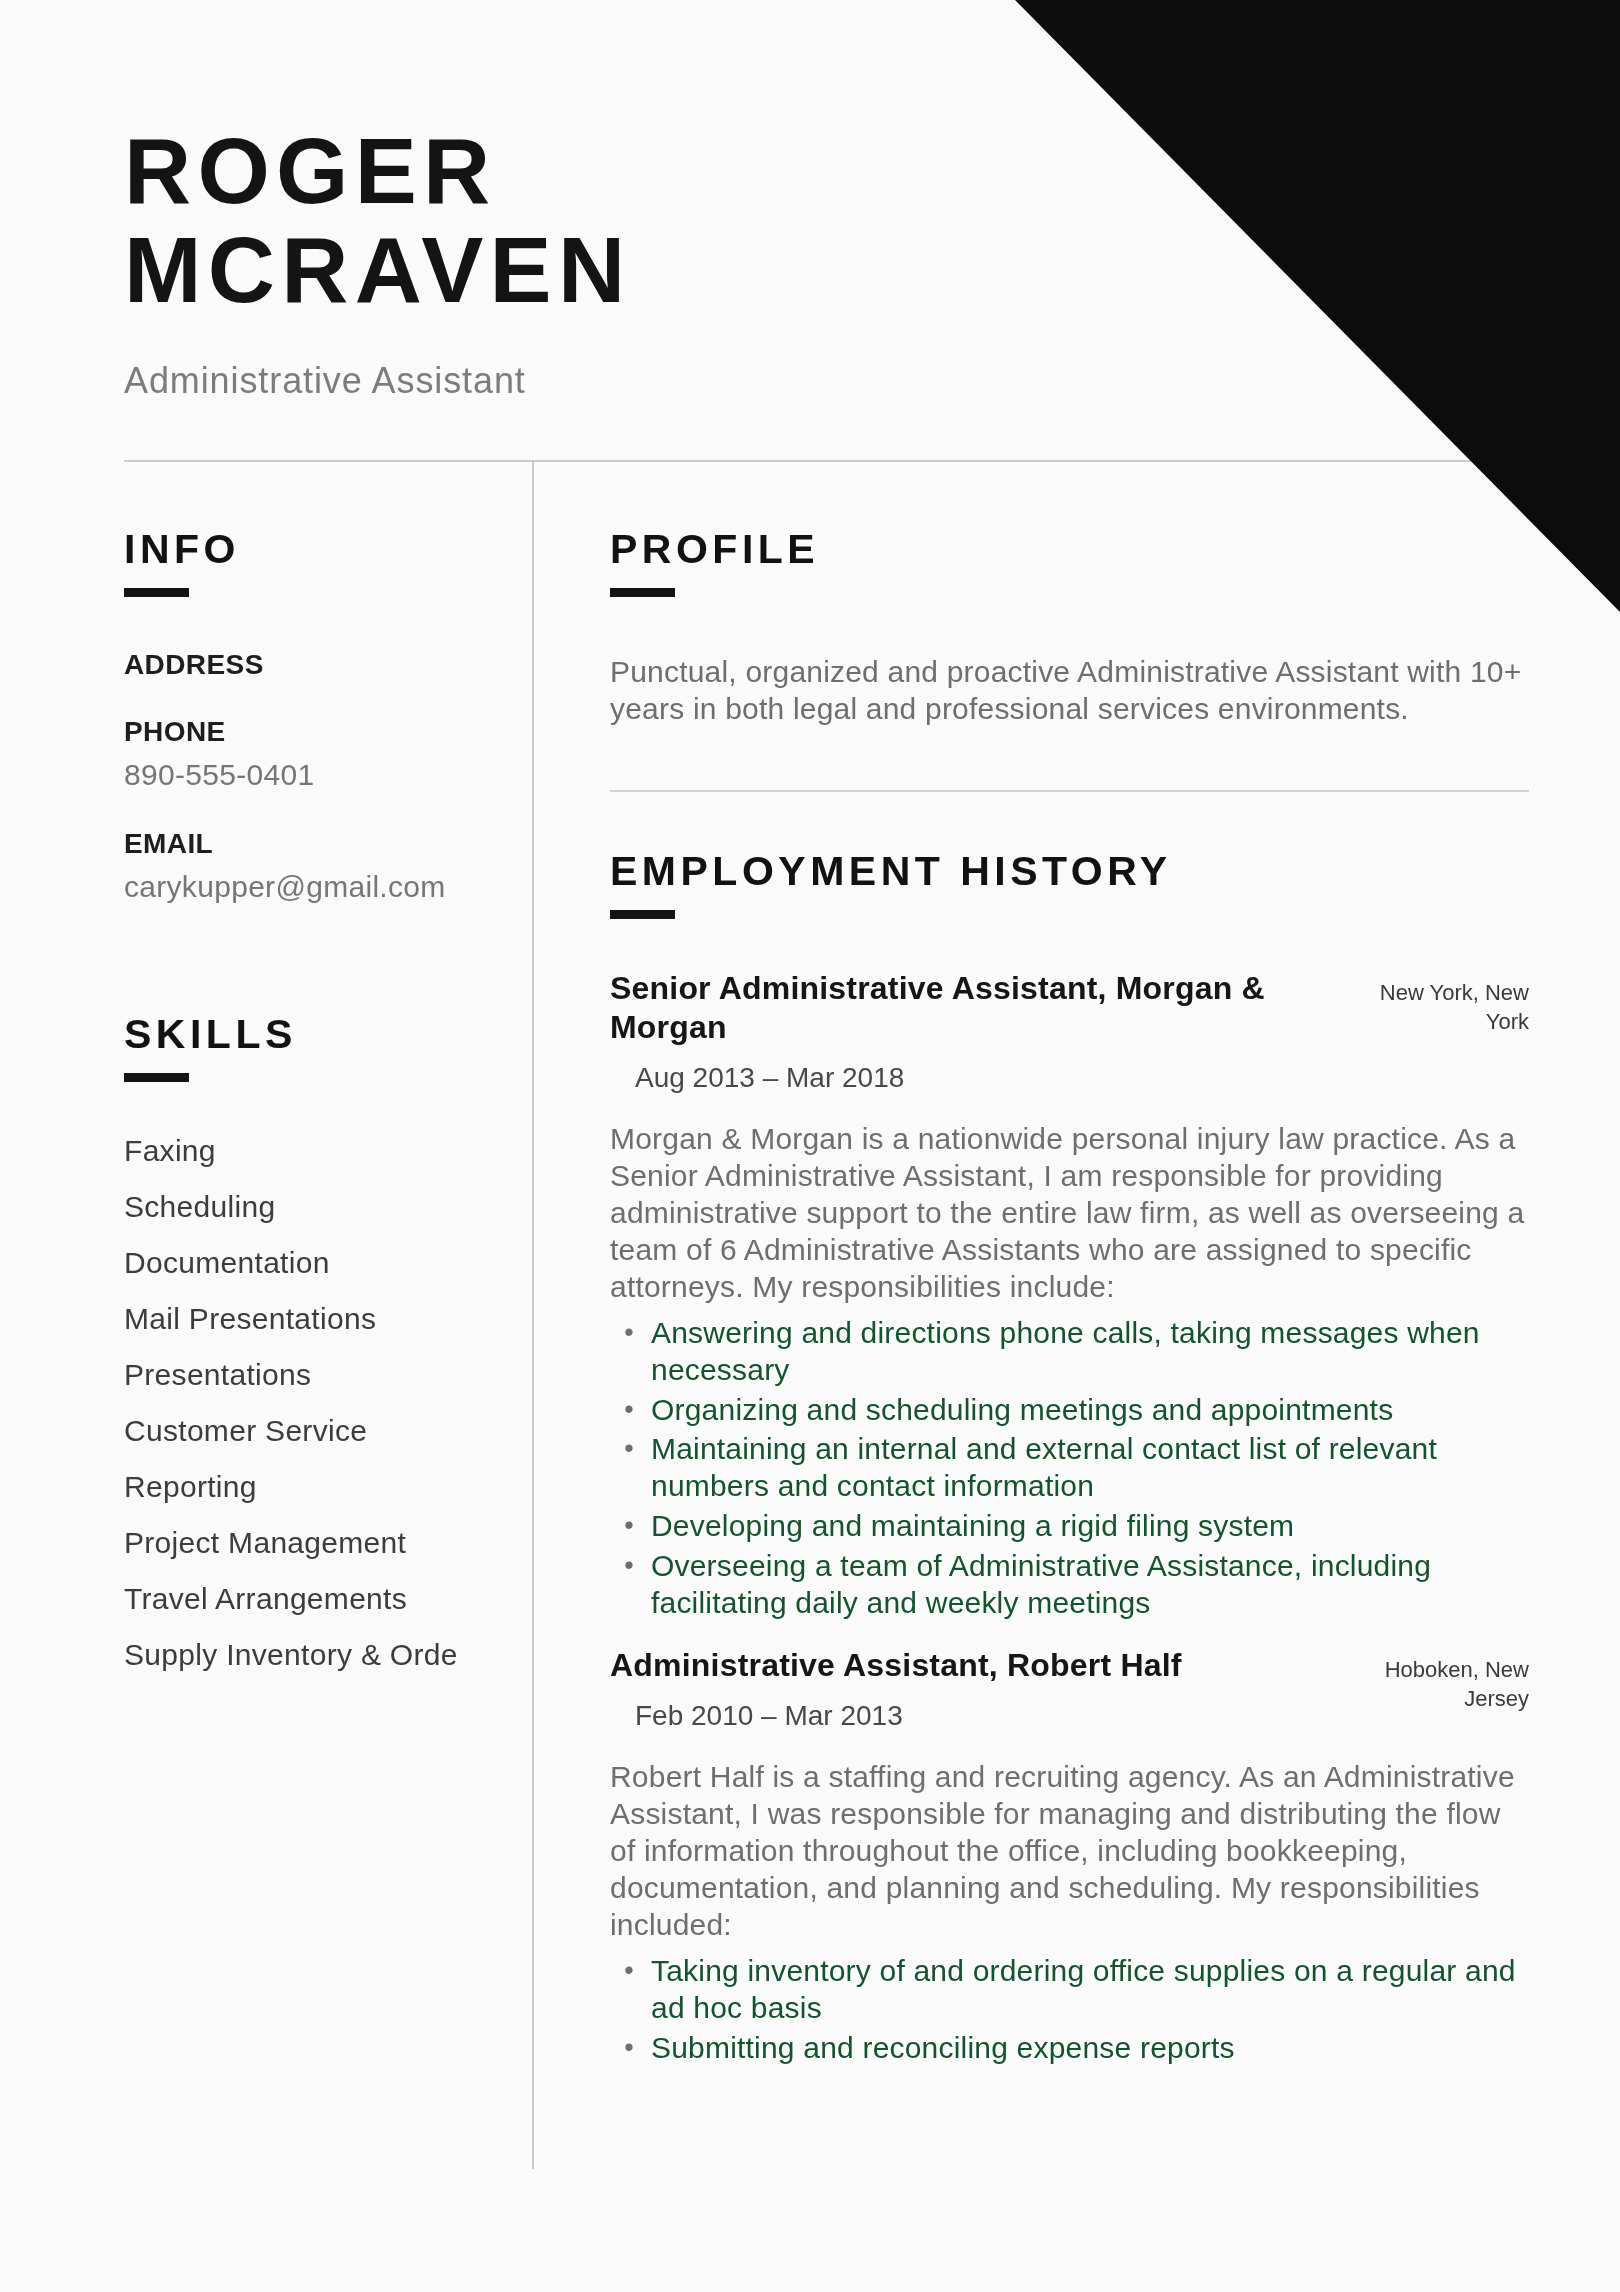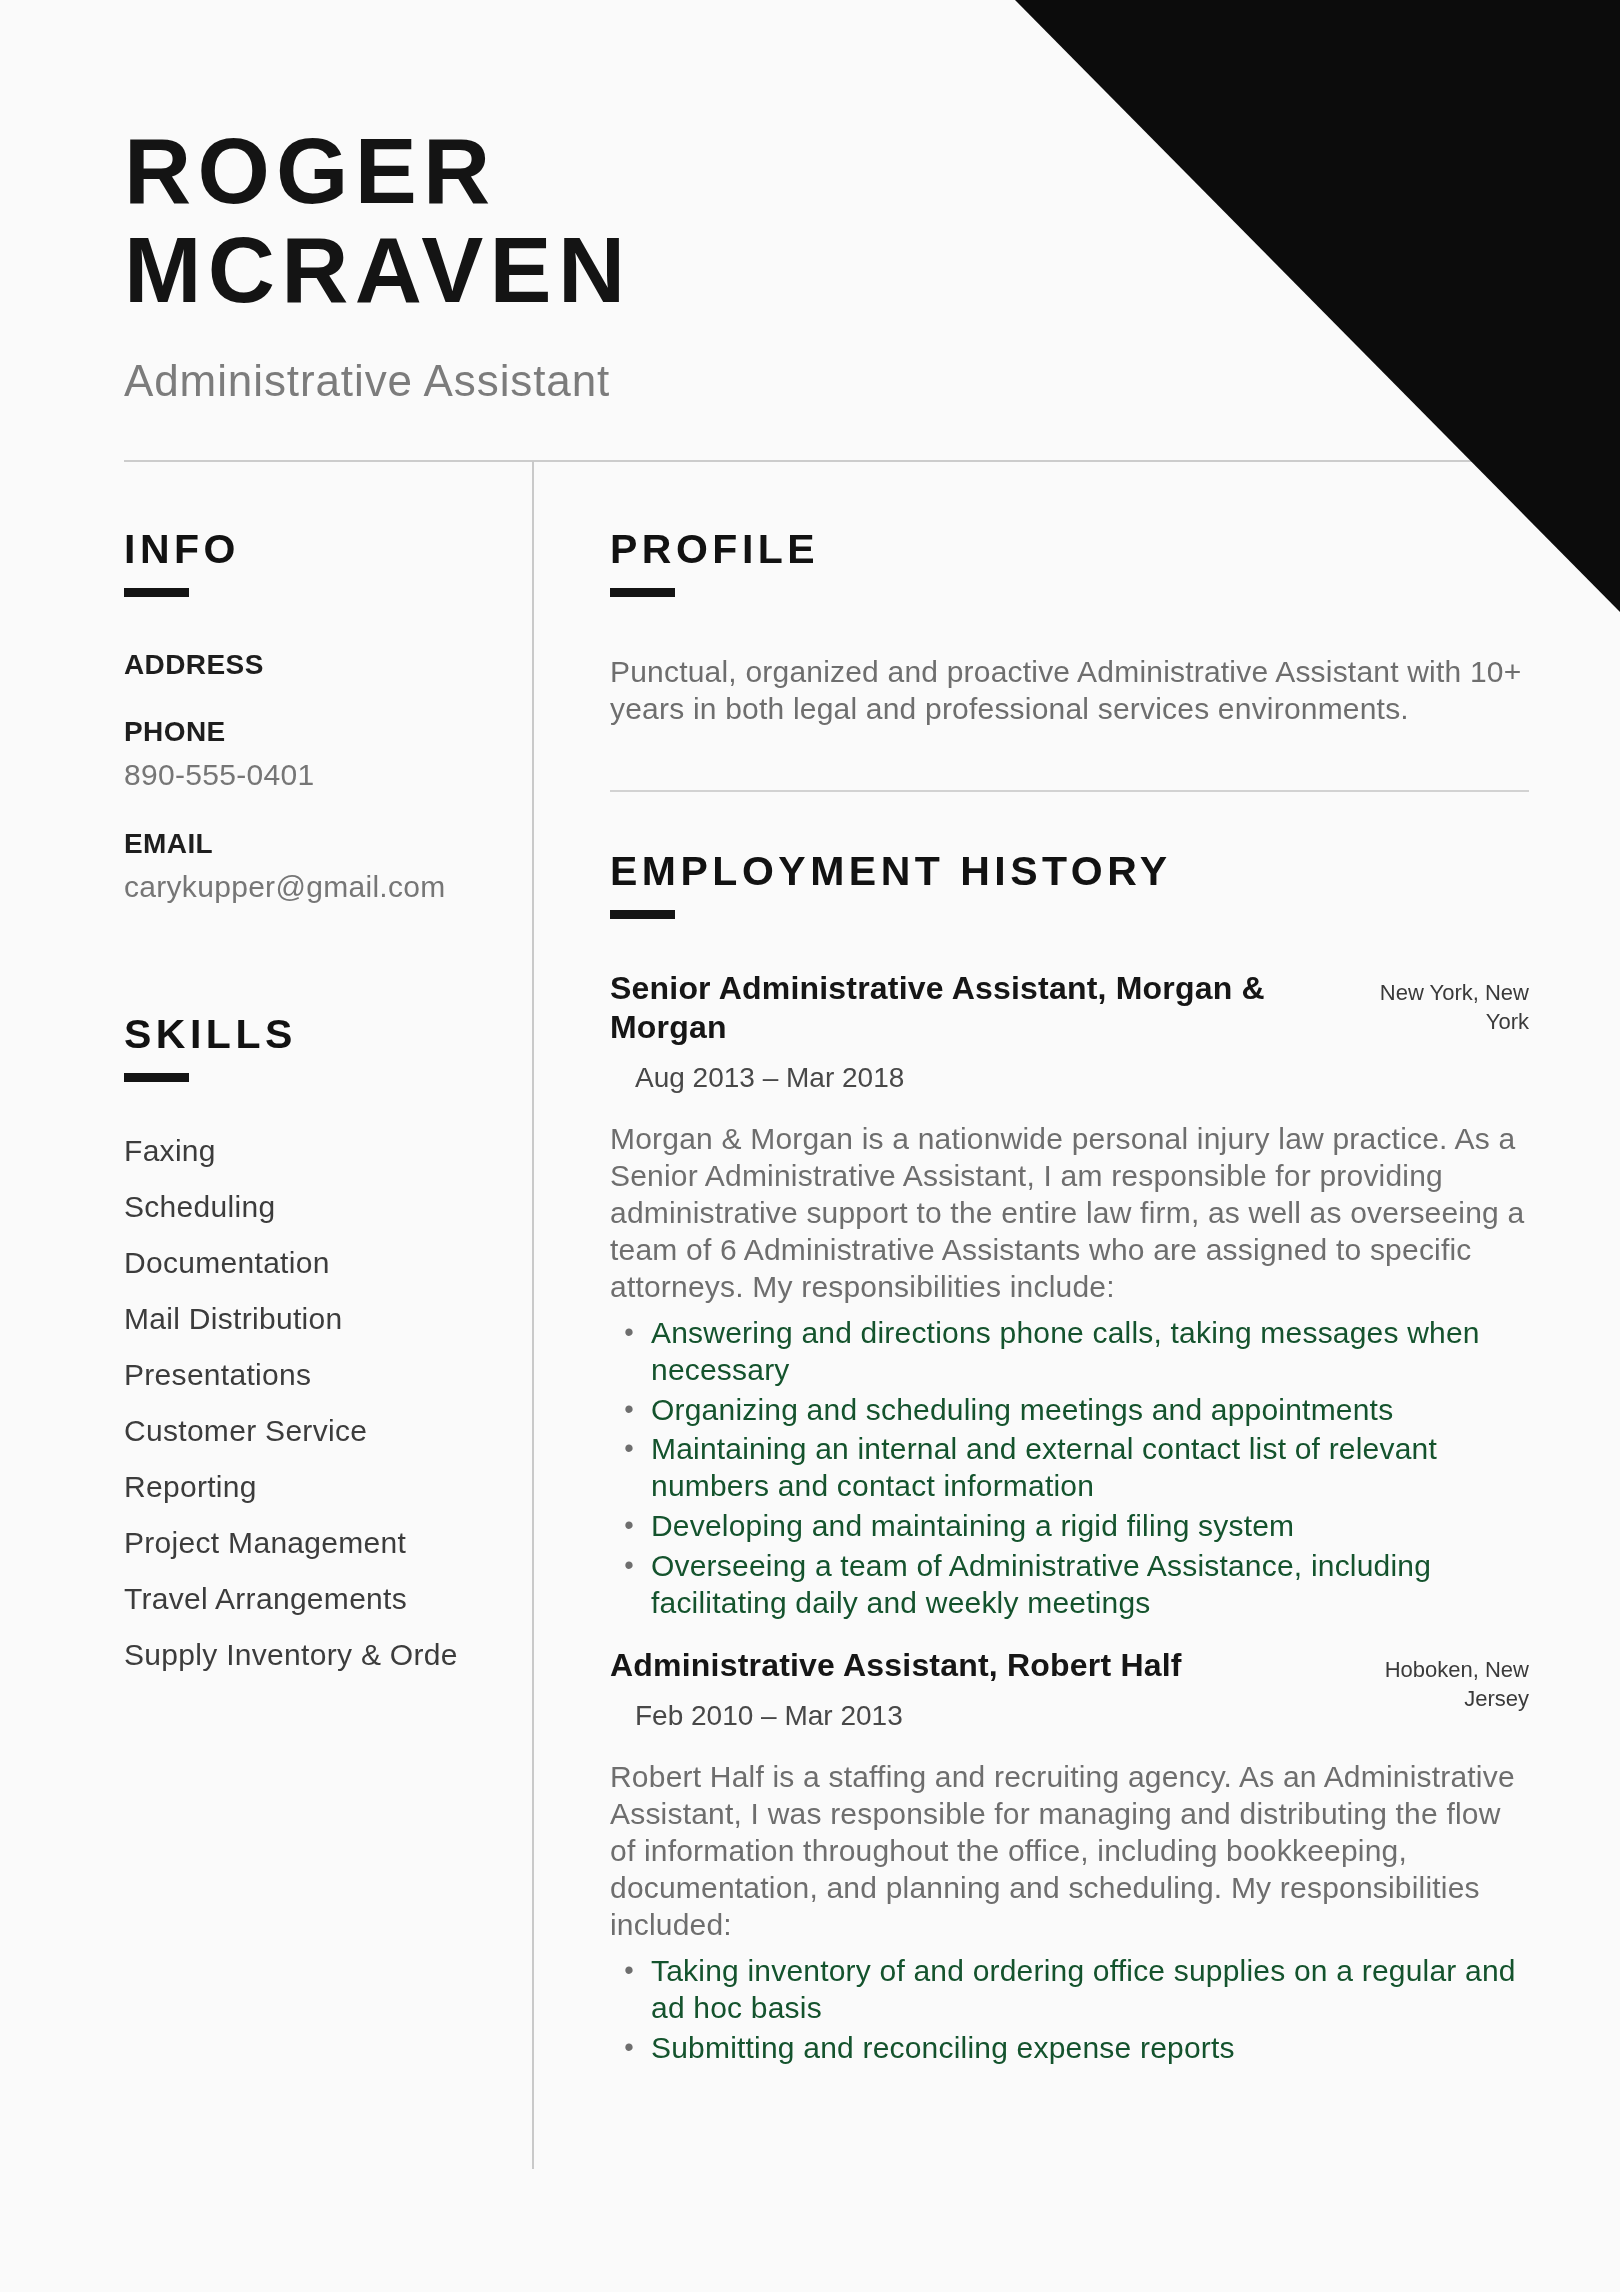"Administrative Assistant" .subtitle { font-size: 44px -> 36px }
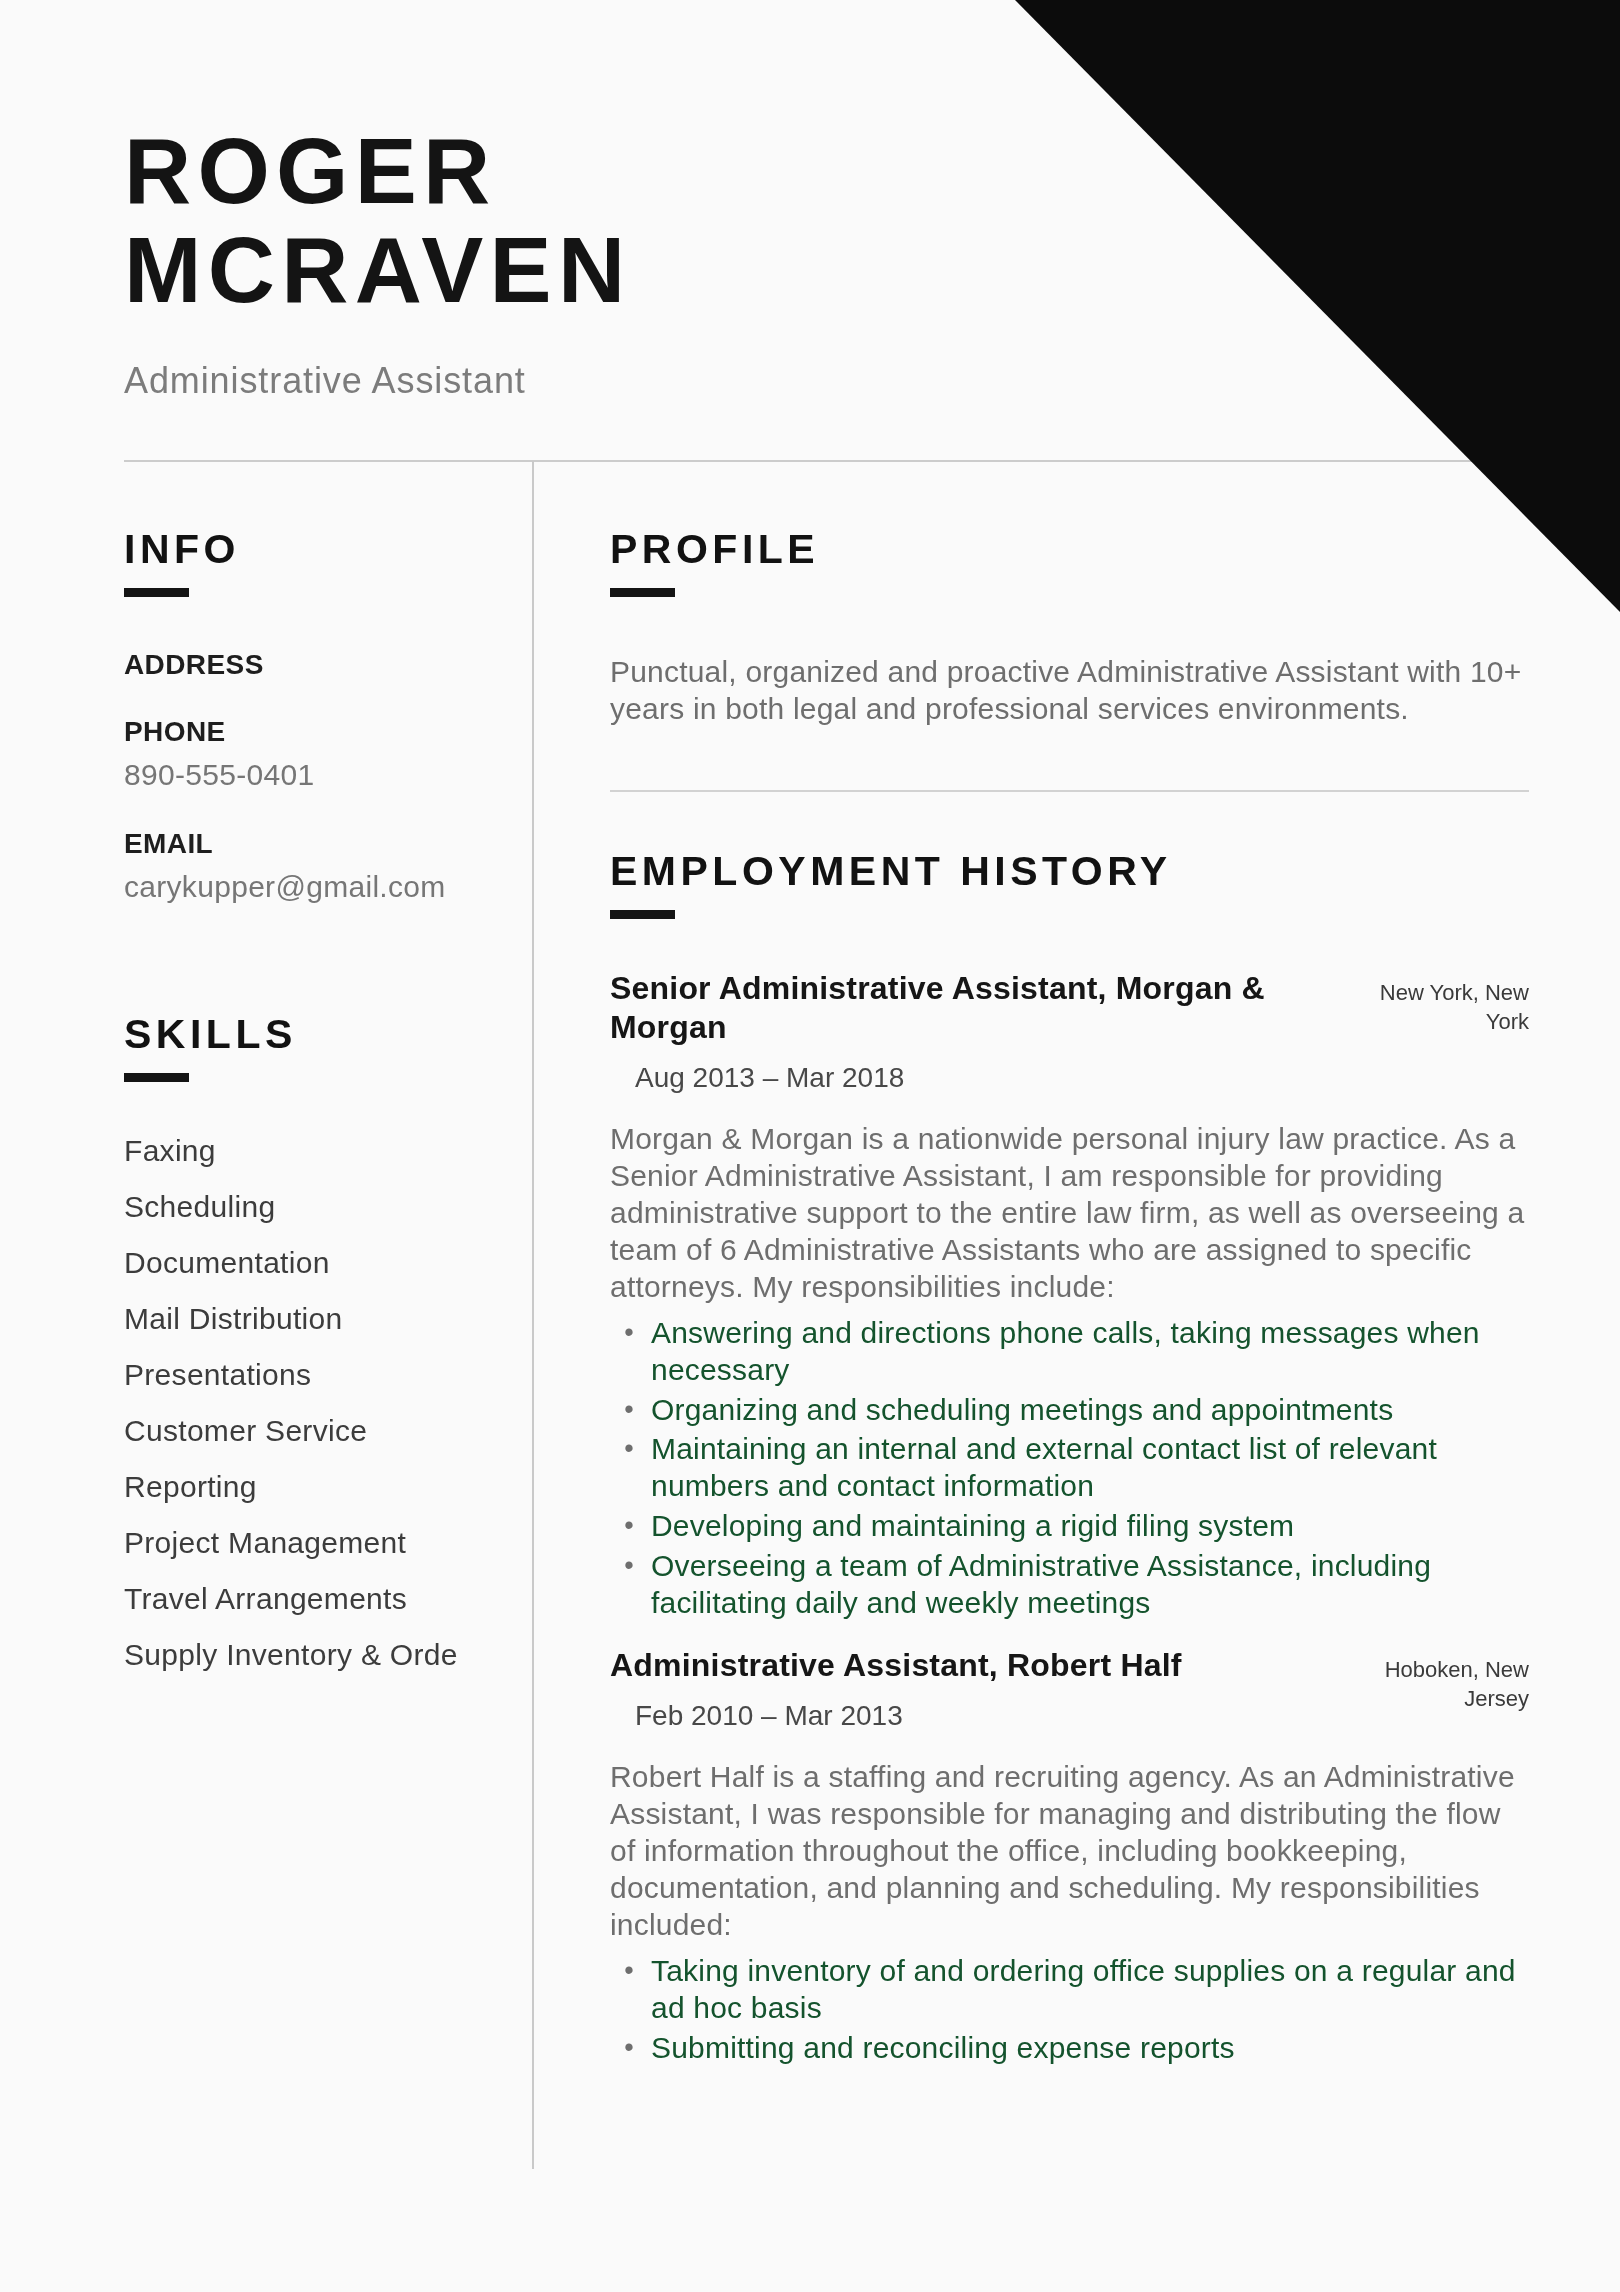"Mail Distribution" li { text: Distribution -> Presentations }
